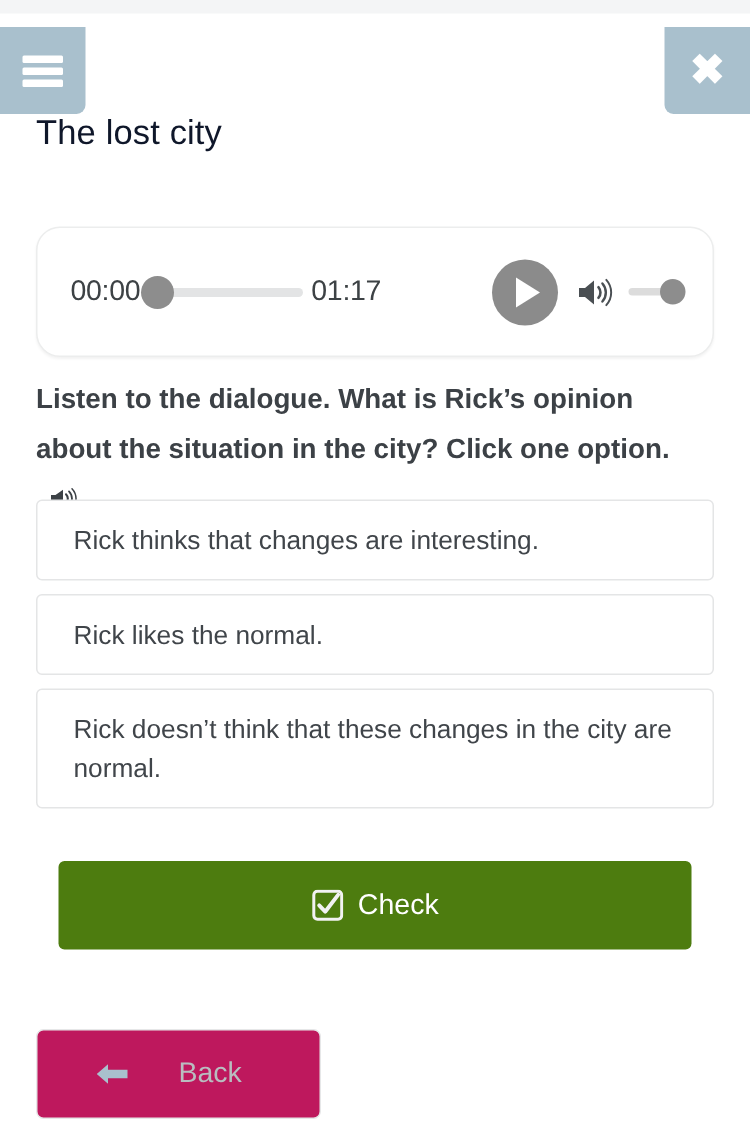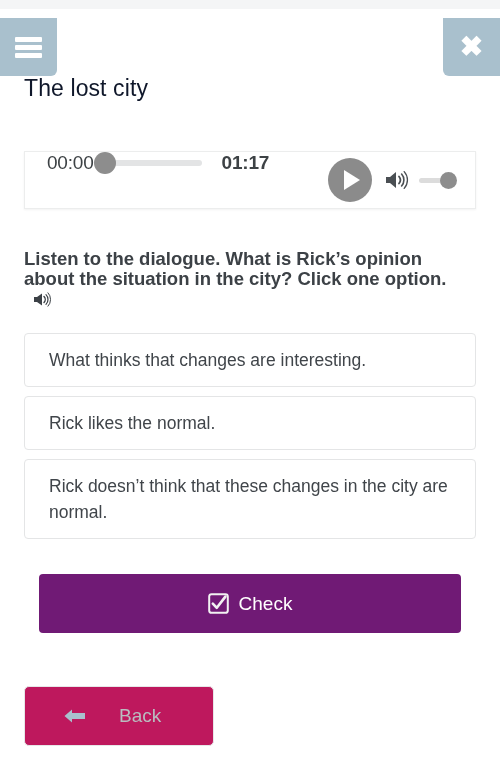"00:00" .audio-card { align-items: none -> center; border-radius: 0 -> 16px; height: 58px -> 87px }
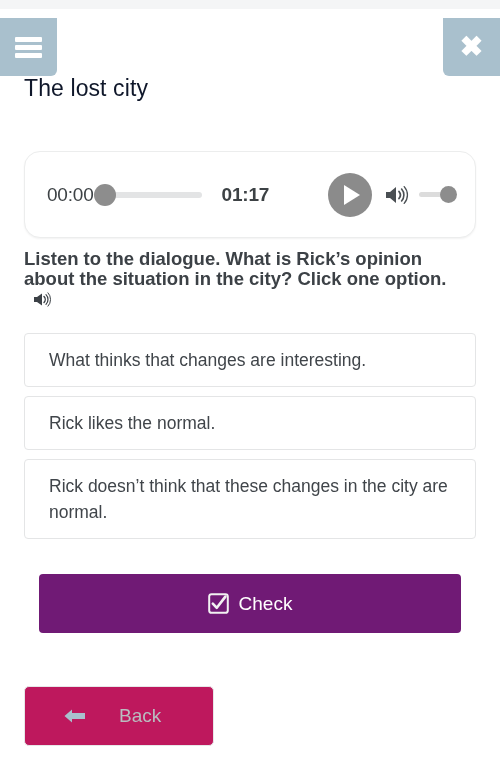"01:17" .time-total { font-weight: bold -> none; margin-left: 20px -> 6px }
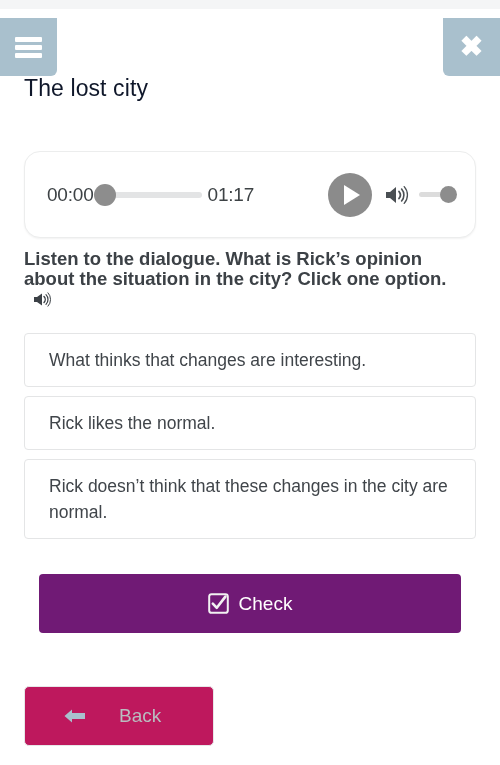"Listen to the dialogue. What" .question { line-height: 20px -> 33px }
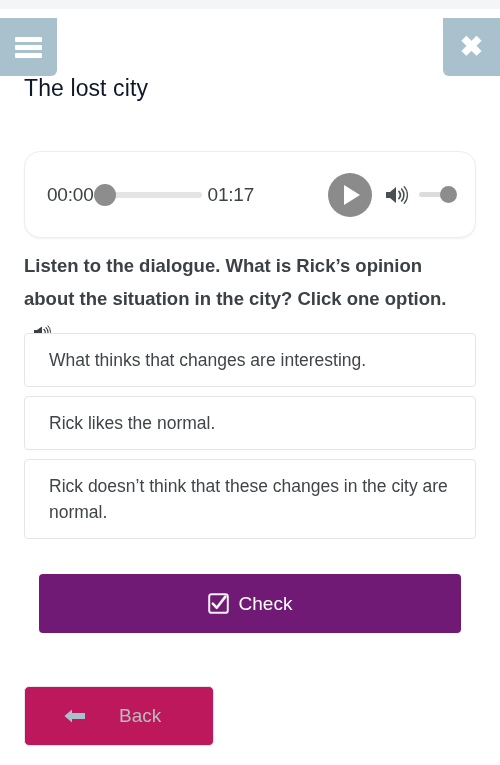"What thinks that changes are" div.option { text: What -> Rick }
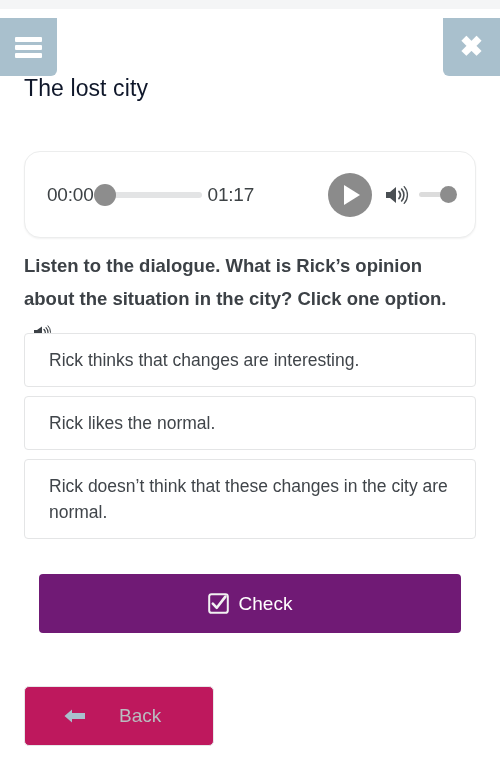"Check" .check-button { background: #701a75 -> #4d7c0f }
